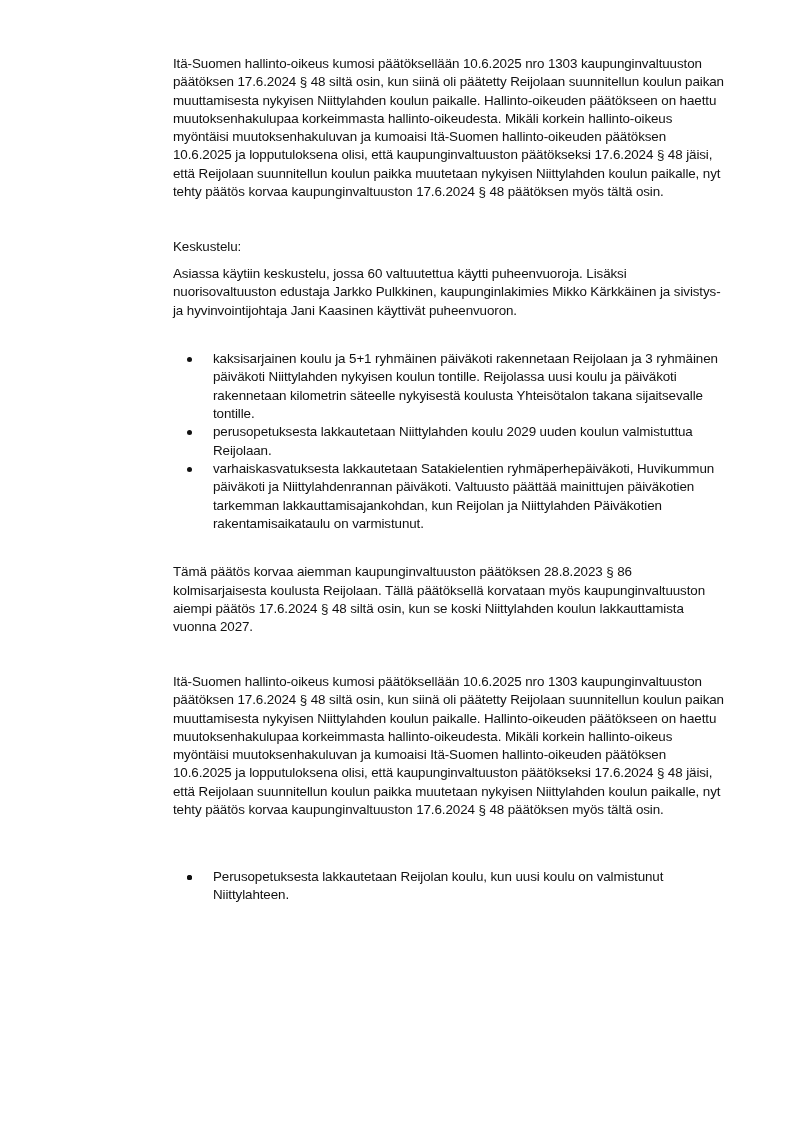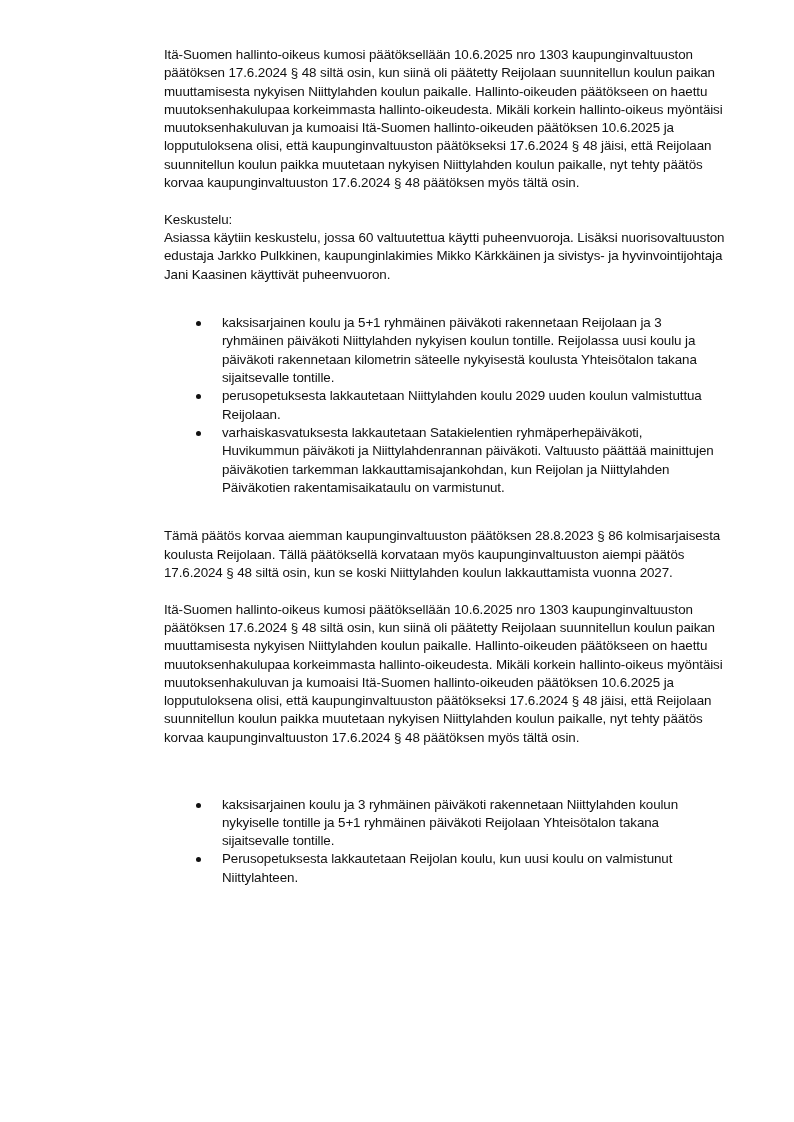"Itä-Suomen hallinto-oikeus kumosi" p { margin: 0 -> 9px }
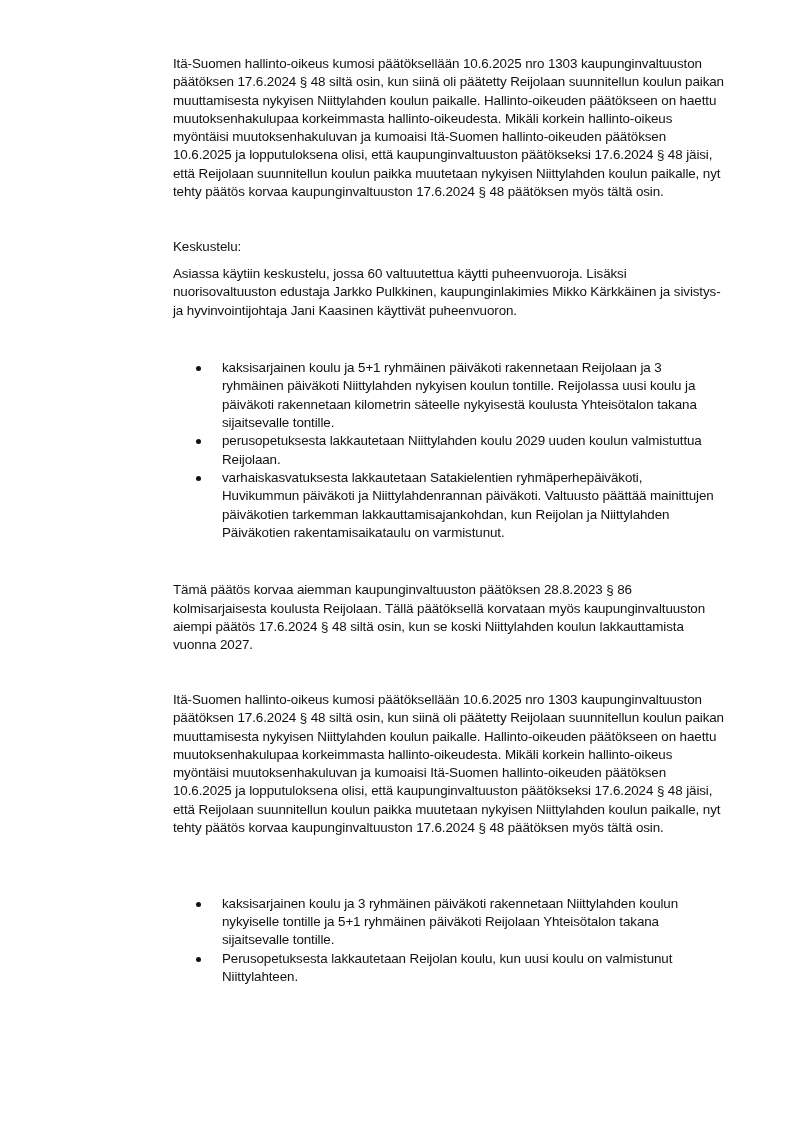"kaksisarjainen koulu ja 5+1 ryhmäinen" ul.bullets { margin: 12px -> 3px }
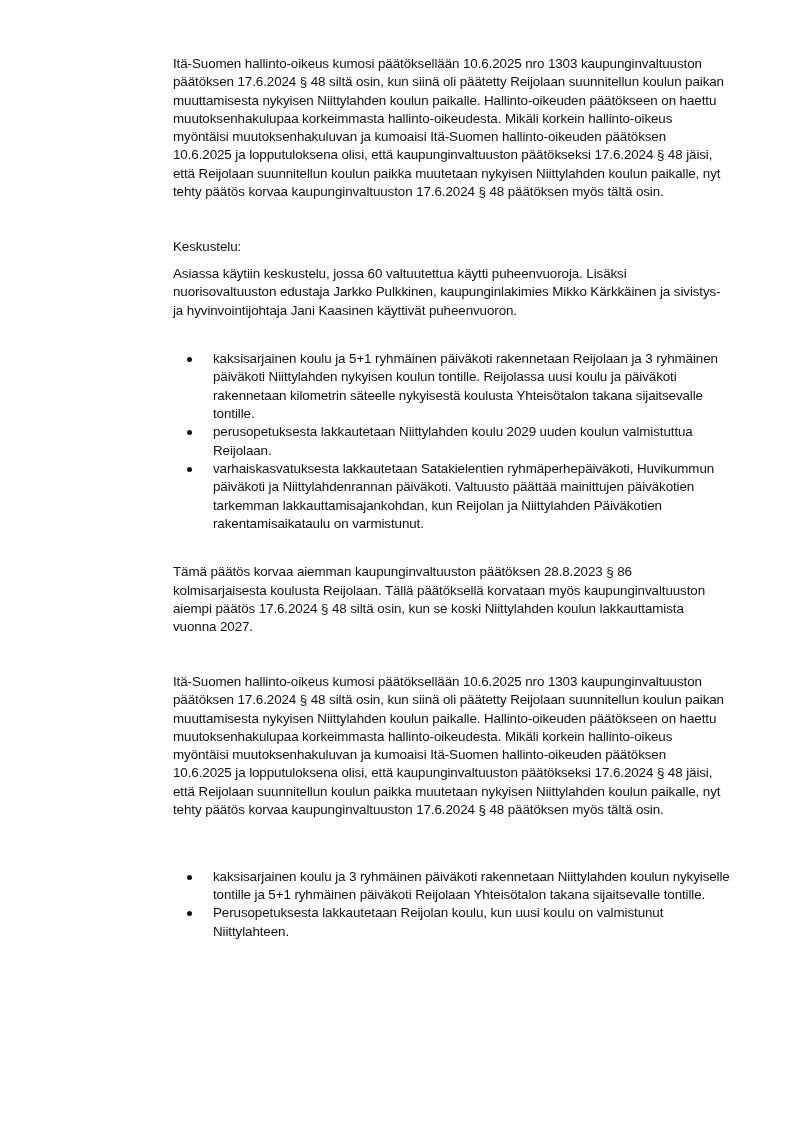"kaksisarjainen koulu ja 3 ryhmäinen" span { html: <span>kaksisarjainen koulu ja 3 ryhmäinen päiväkoti rakennetaan Niittylahden koulun nykyiselle tontille ja 5+1 ryhmäinen päiväkoti Reijolaan Yhteisötalon takana sijaitsevalle tontille.</span> -> none }
